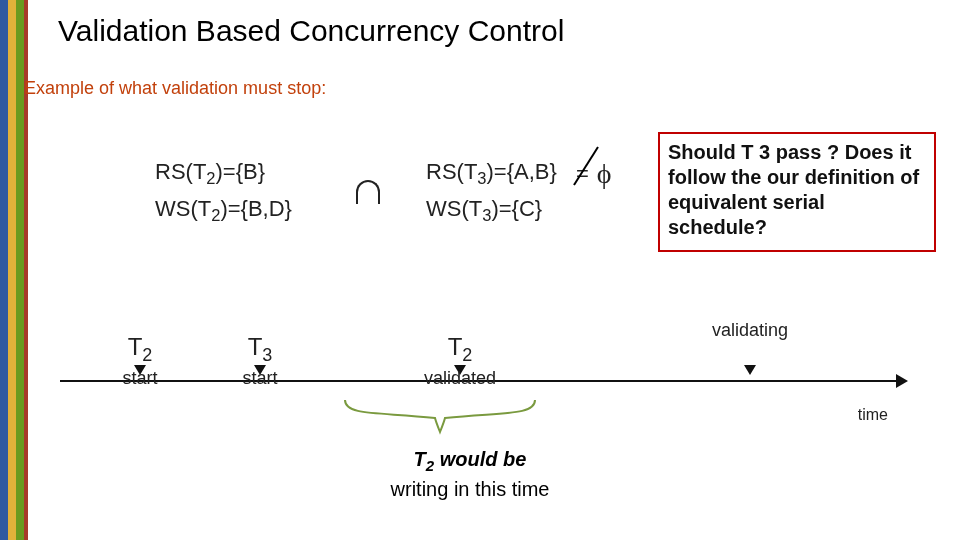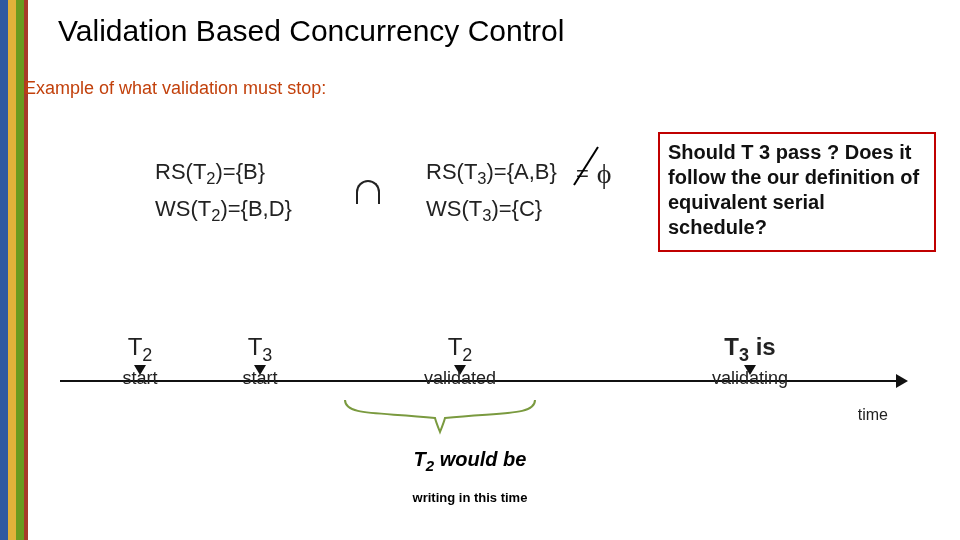"T3 is" div.main { html: <div> <span>T</span><span>3</span><span> is</span> </div> -> none }
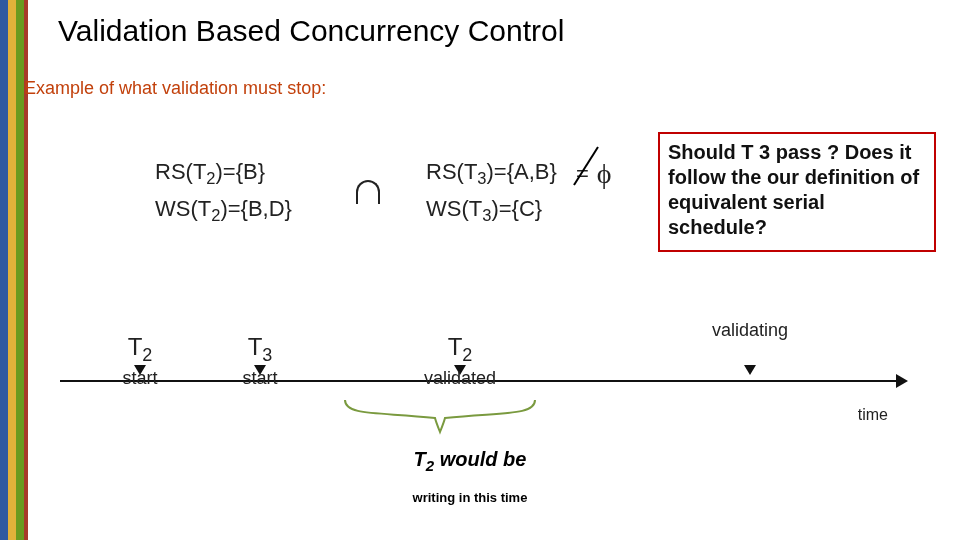"writing in this time" .t2-write-label .l2 { font-size: 13px -> 20px; font-weight: 700 -> 400; margin-top: 16px -> 4px }
